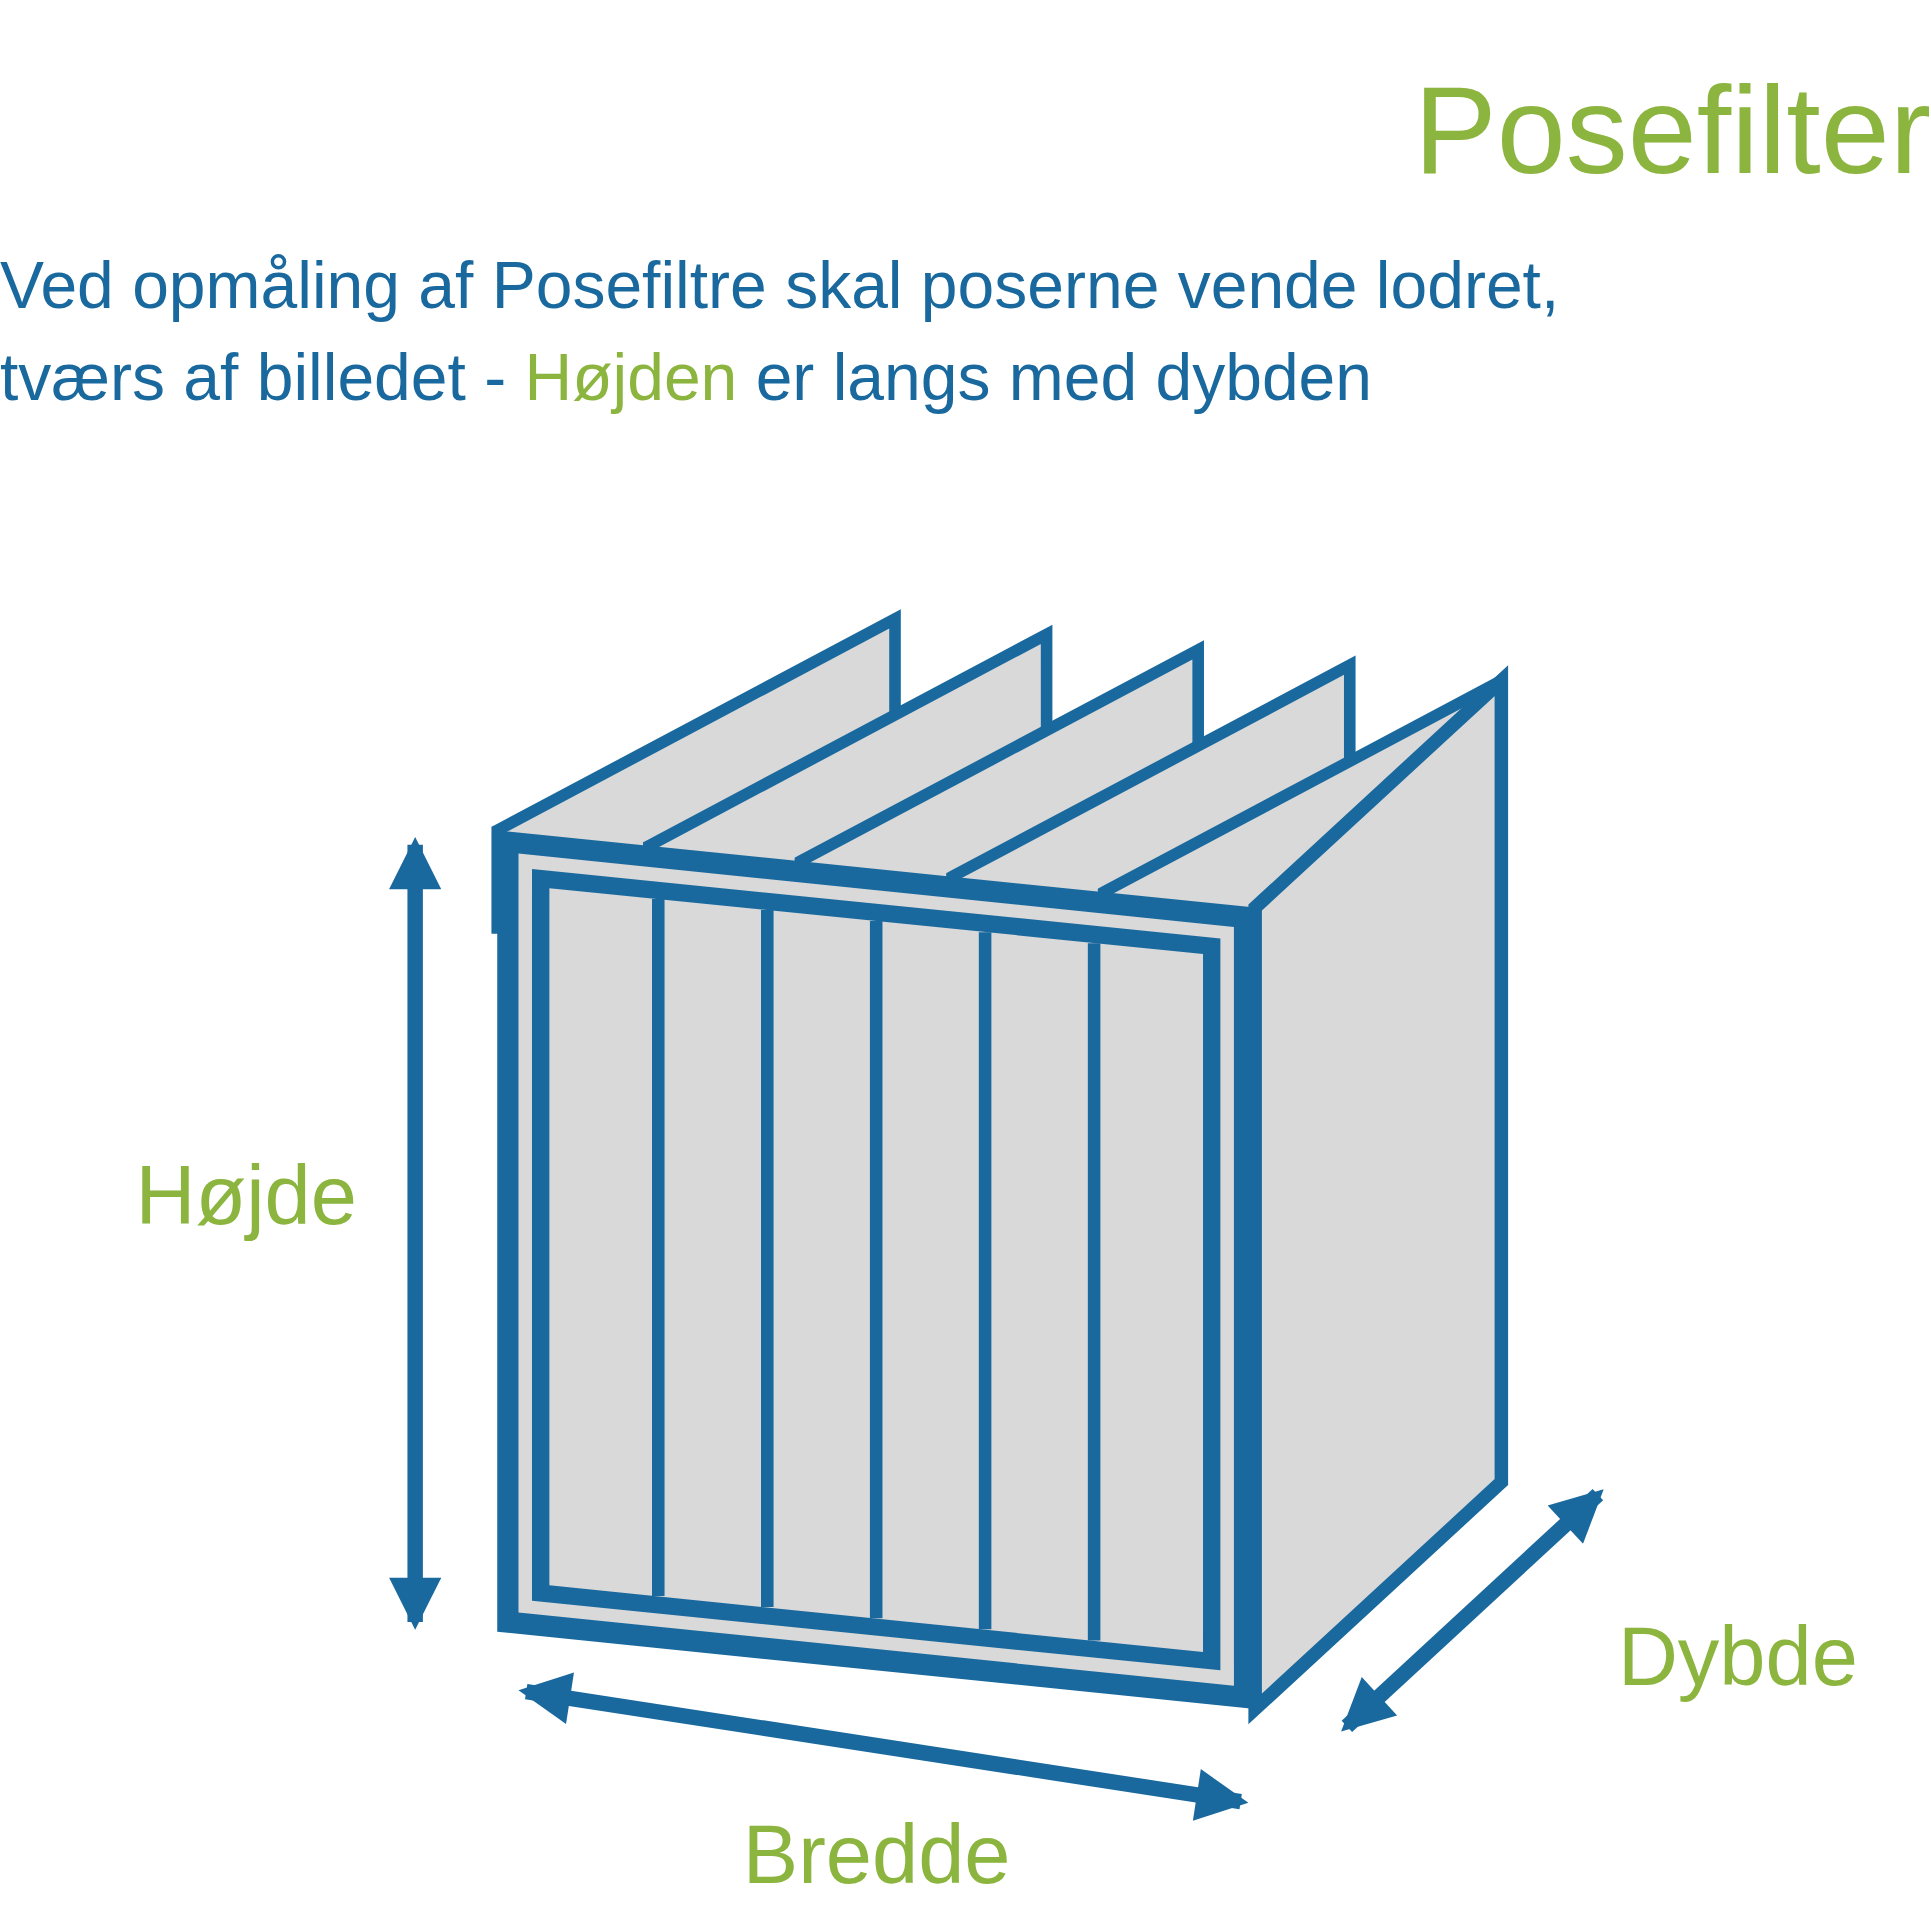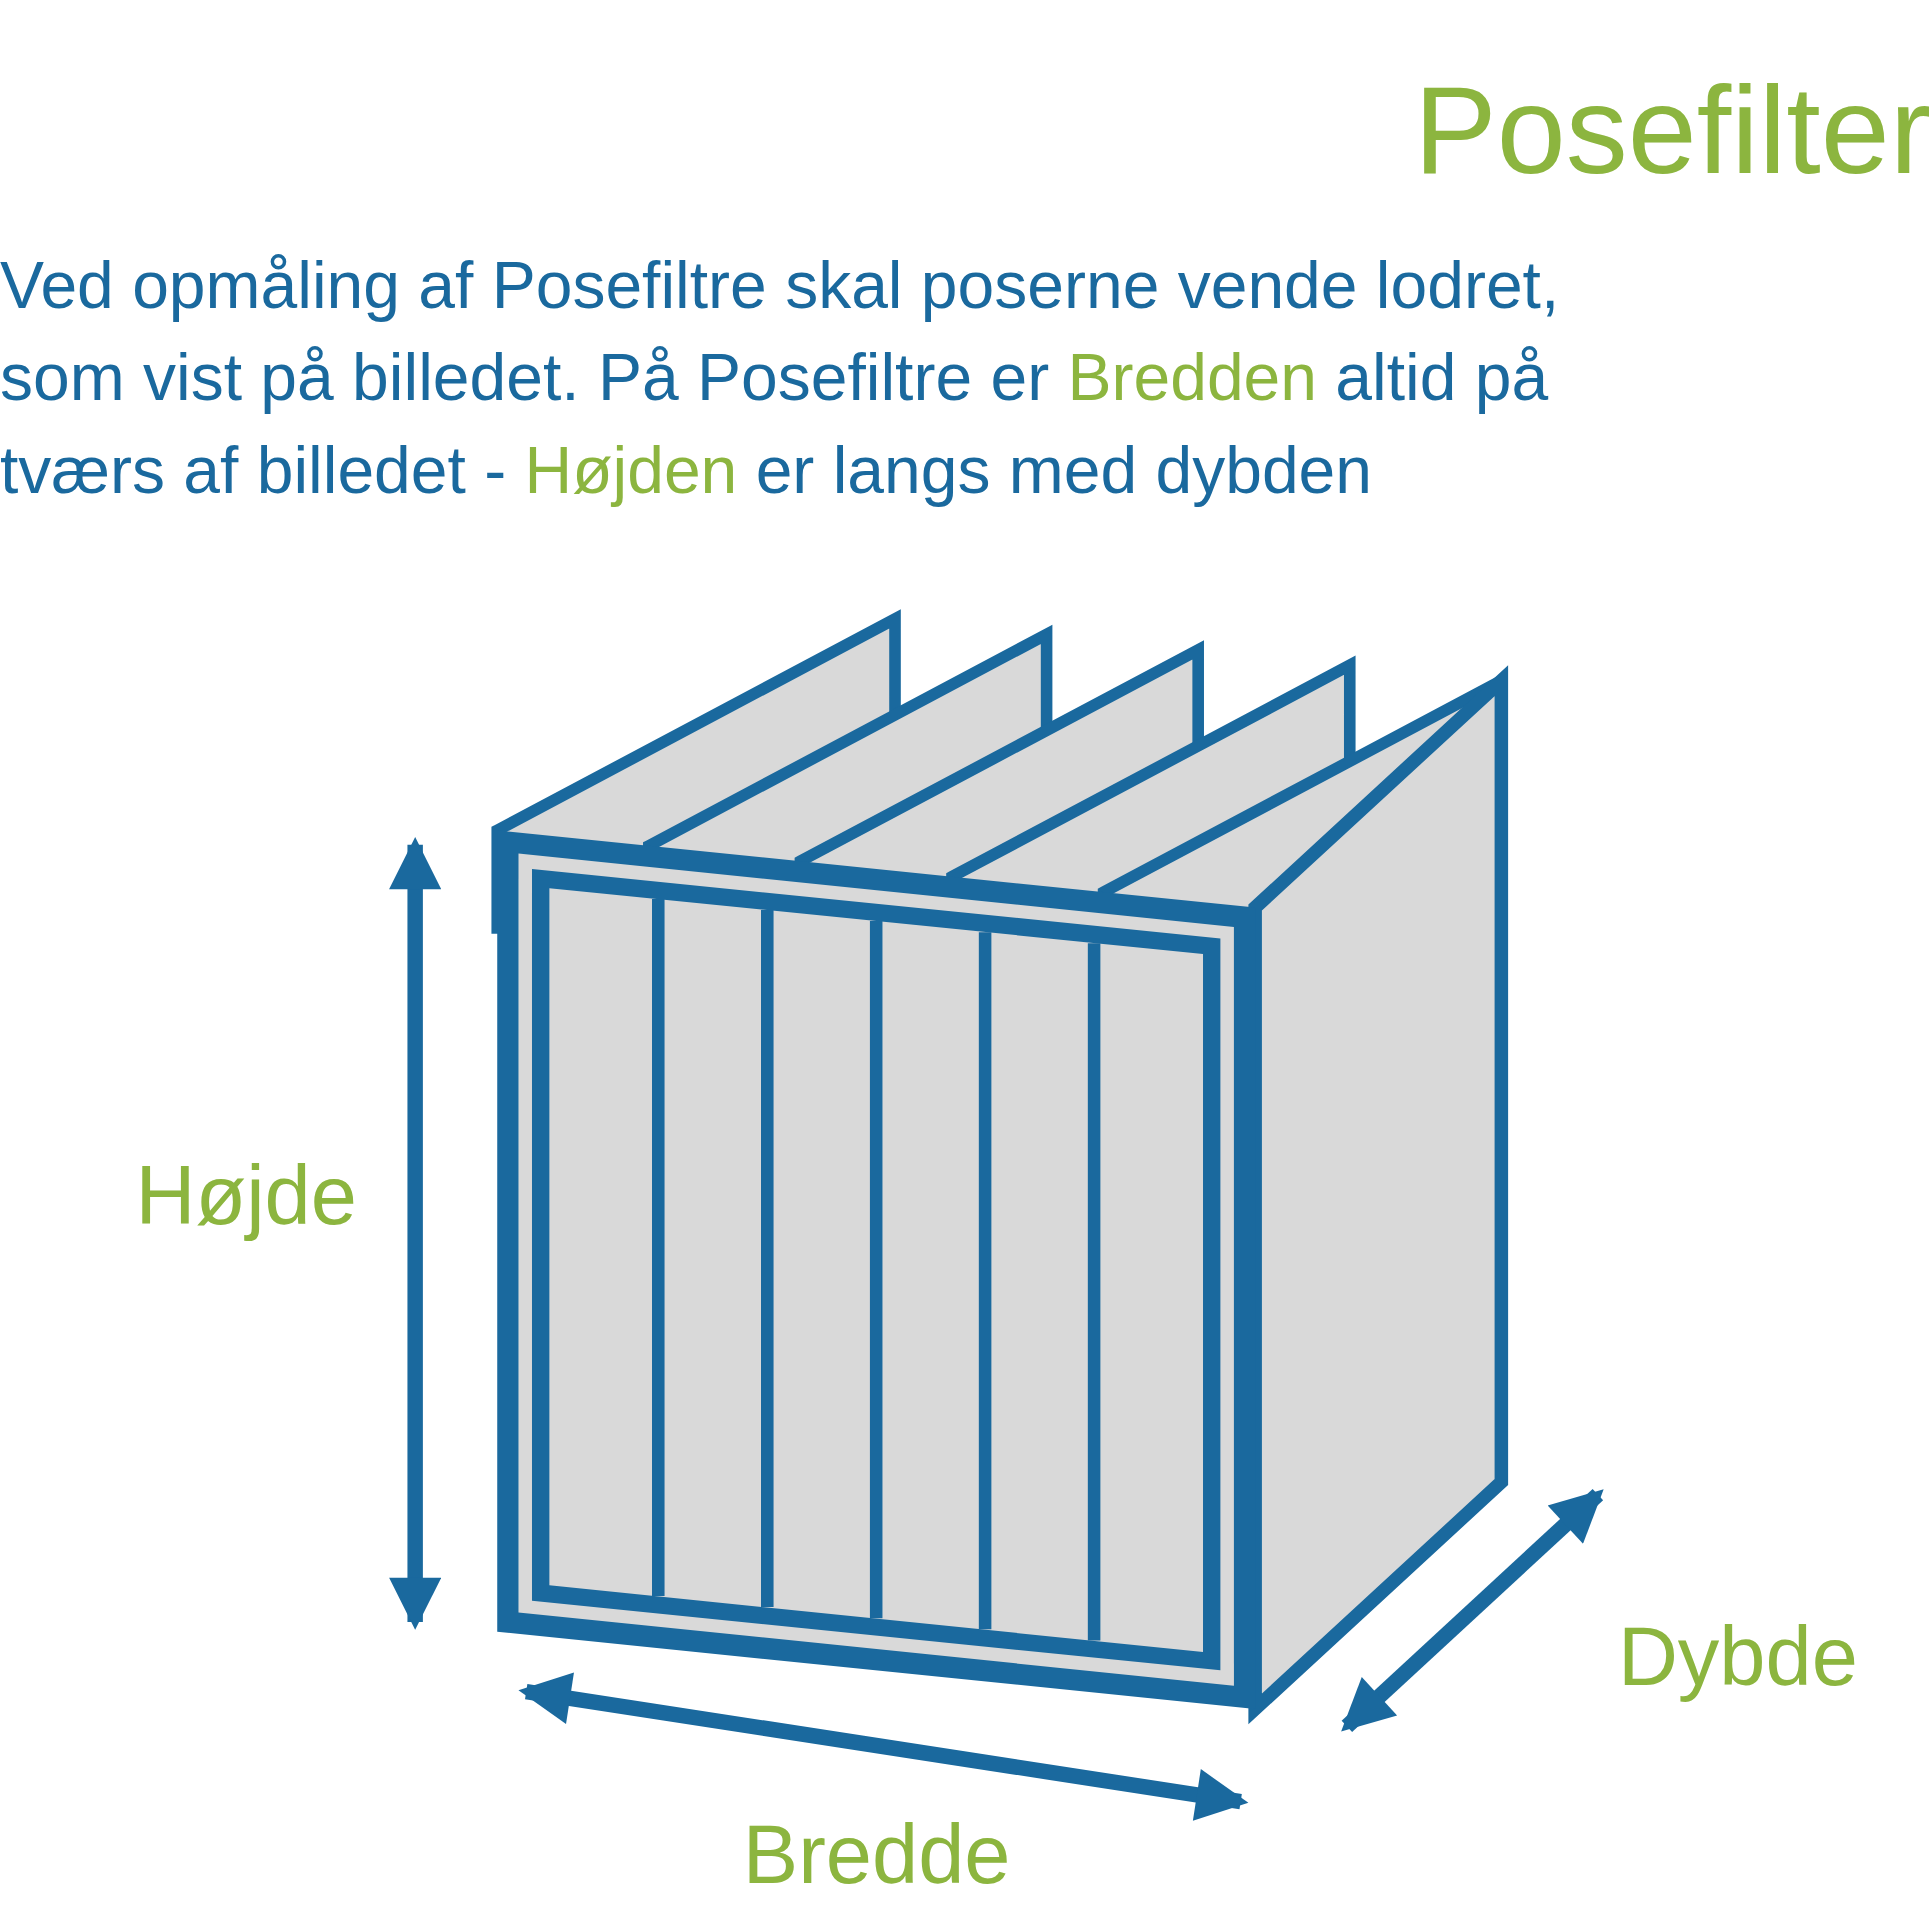"som vist på billedet. På" div { html: <div><span>som vist på billedet. På Posefiltre er </span><span>Bredden</span><span> altid på</span></div> -> none }
